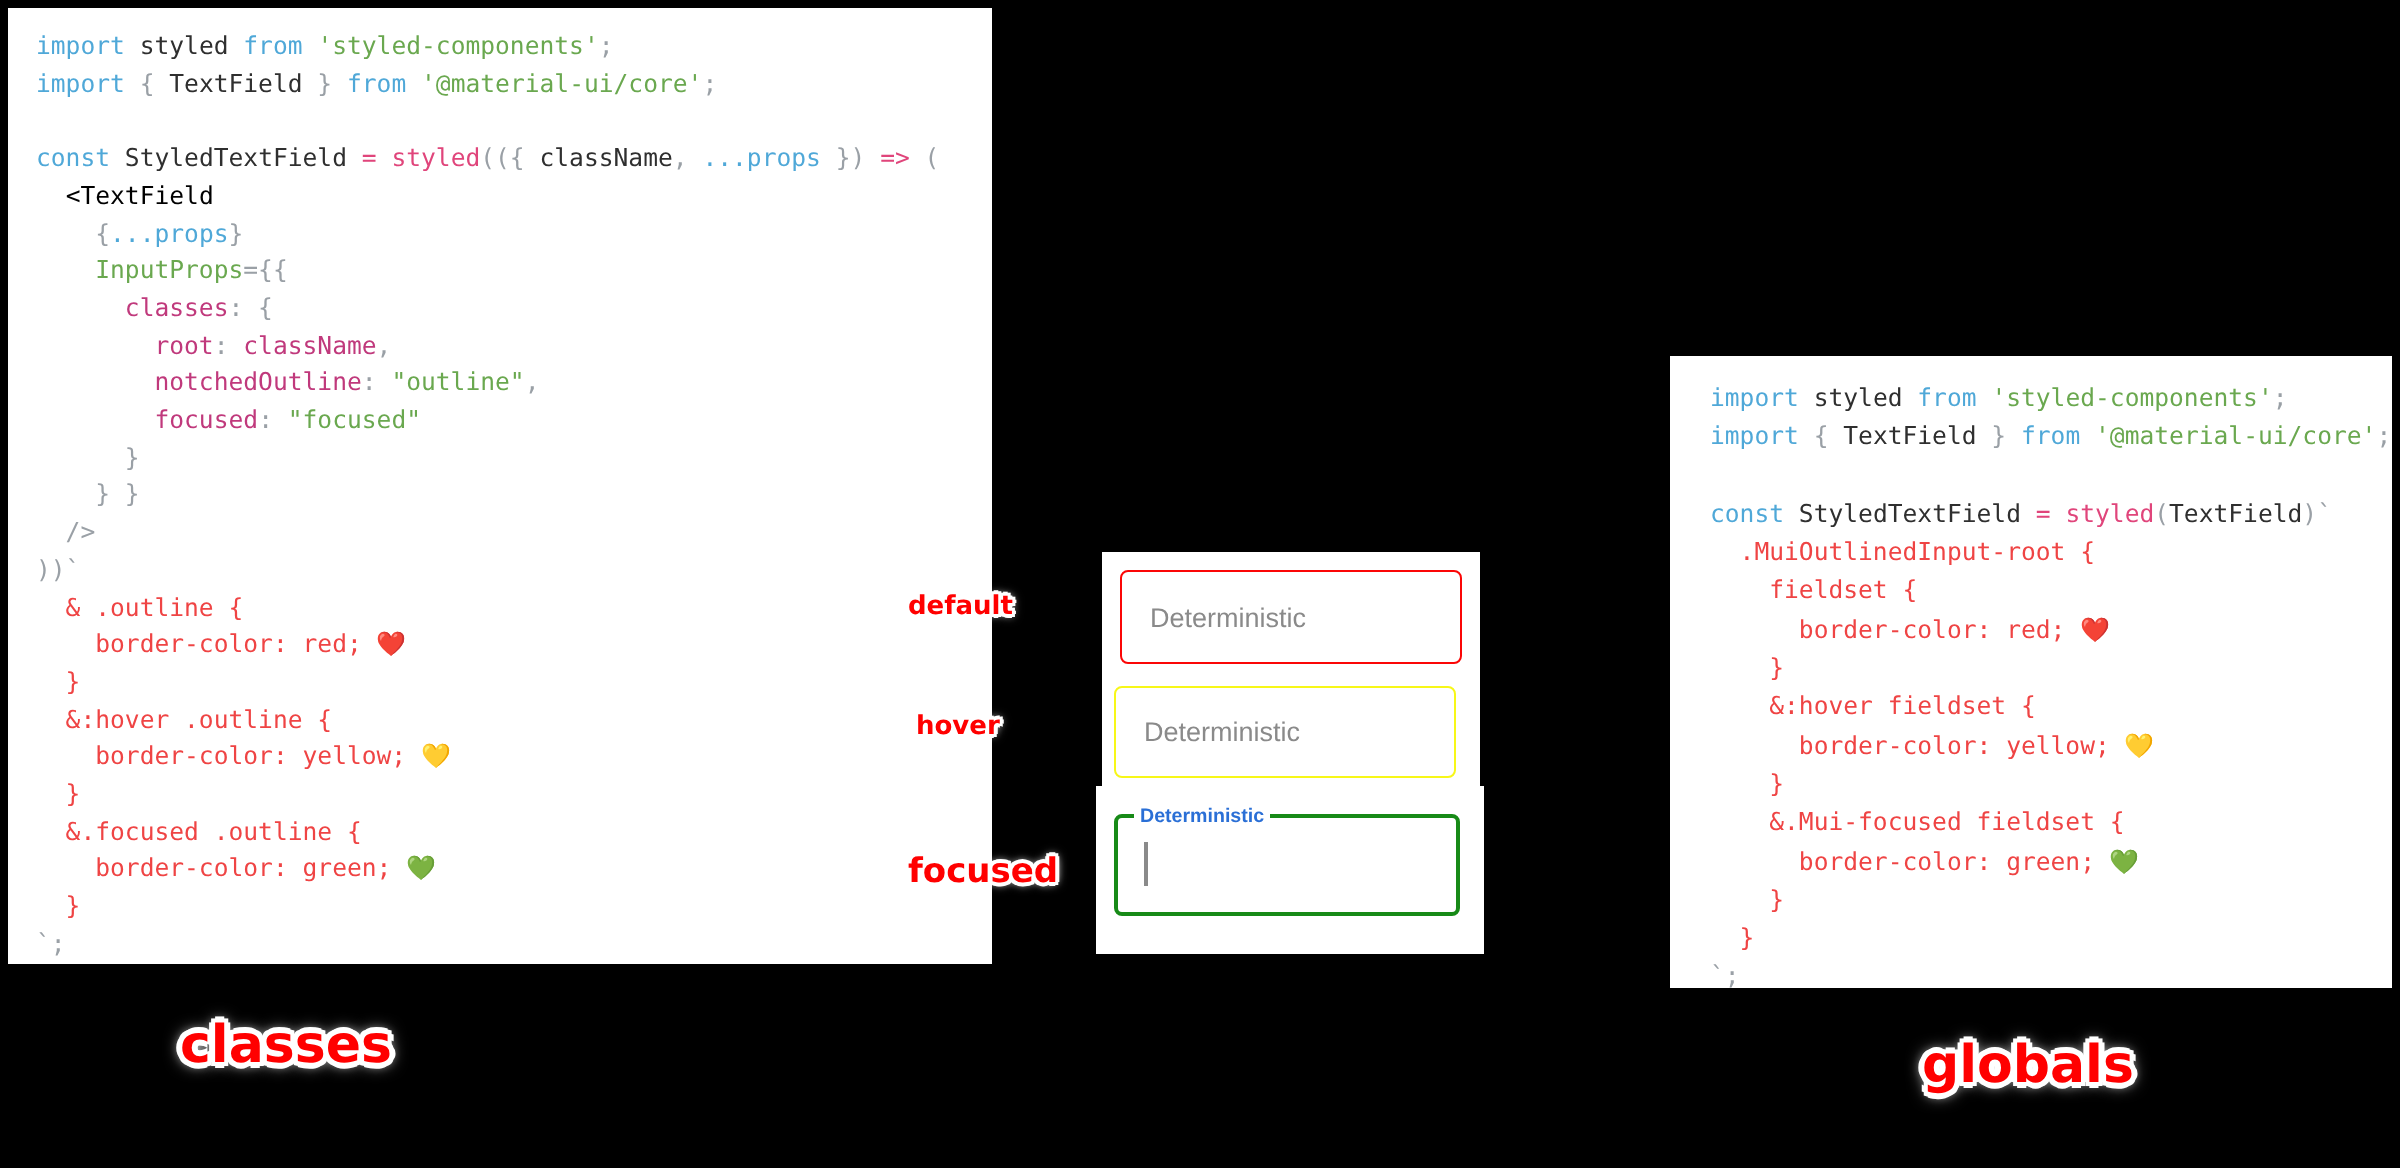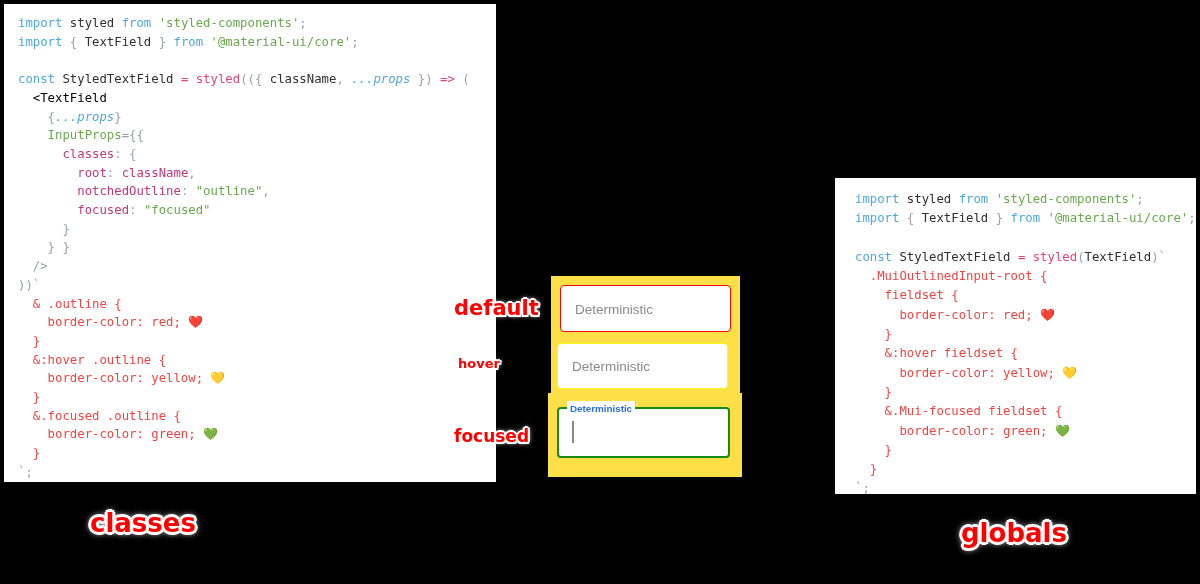"...props" .t-prop { font-style: italic -> none }
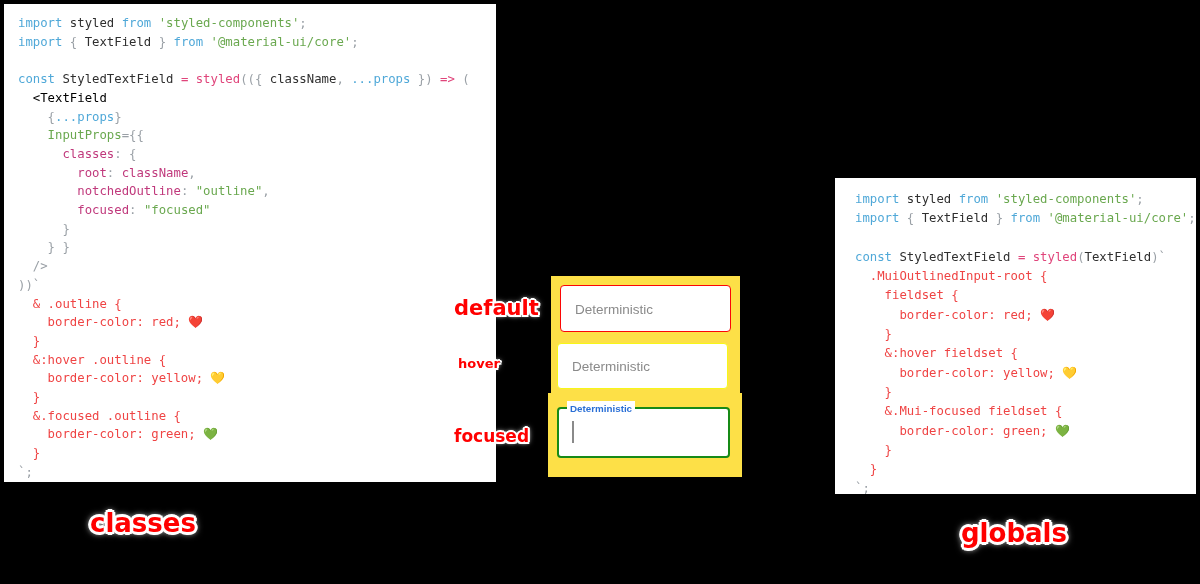"default" #anno-default { font-size: 21px -> 13px }
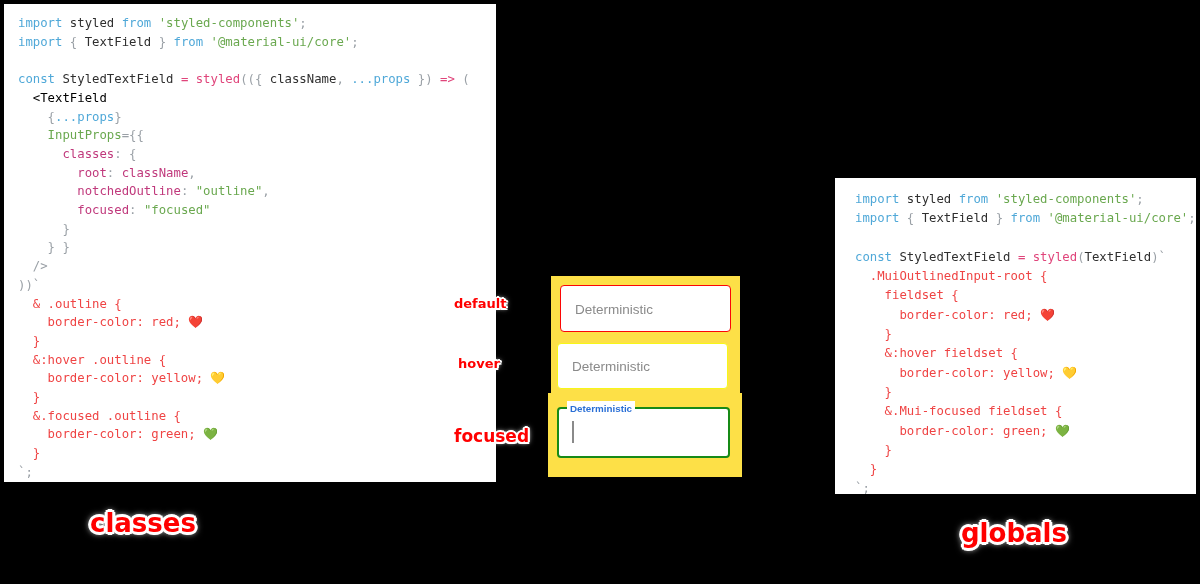"Deterministic" .demo-panel { background: #fde047 -> #ffffff }
